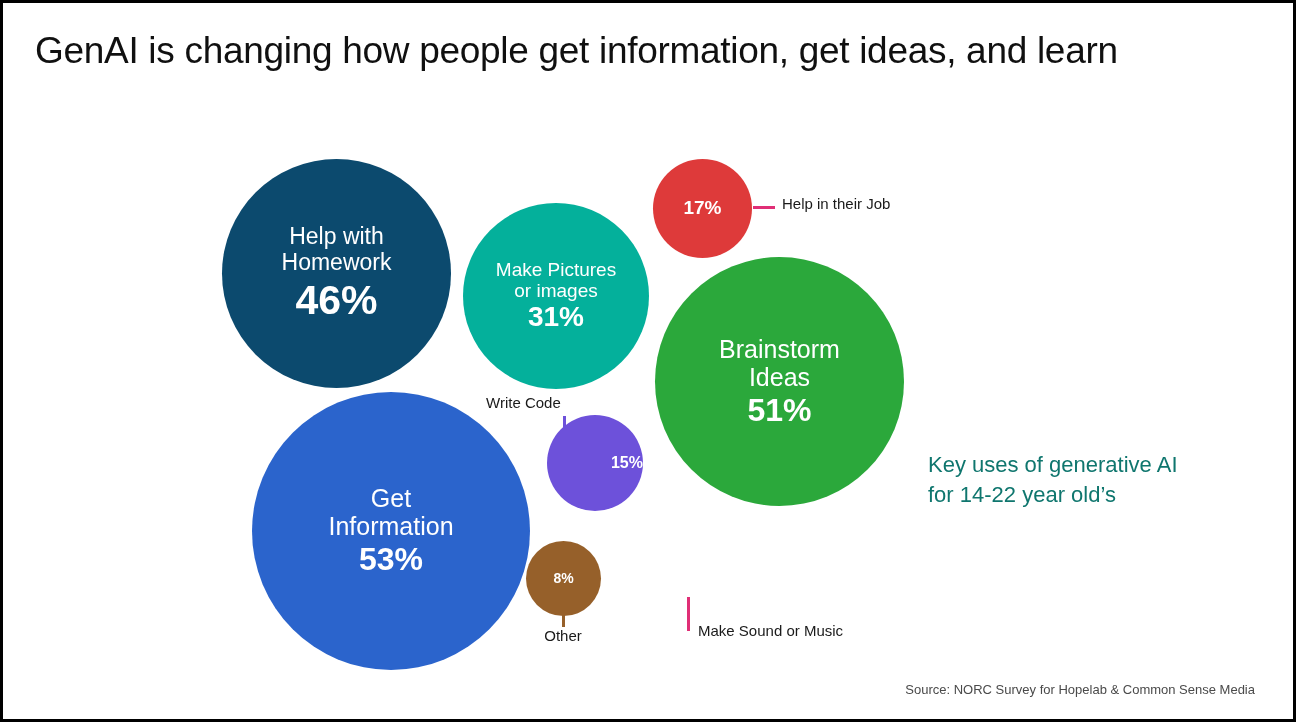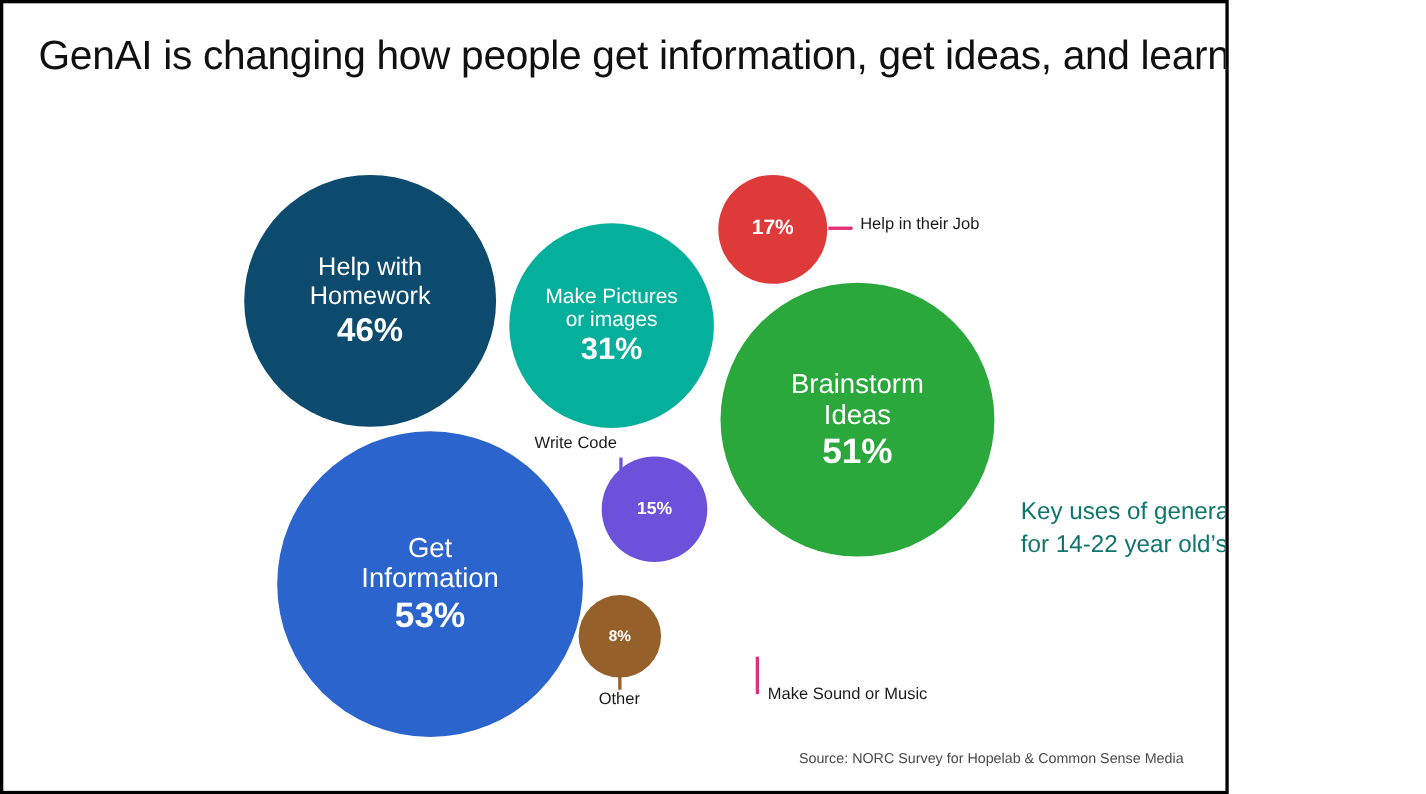"GenAI is changing how people" .slide { width: 1117px -> 1296px }
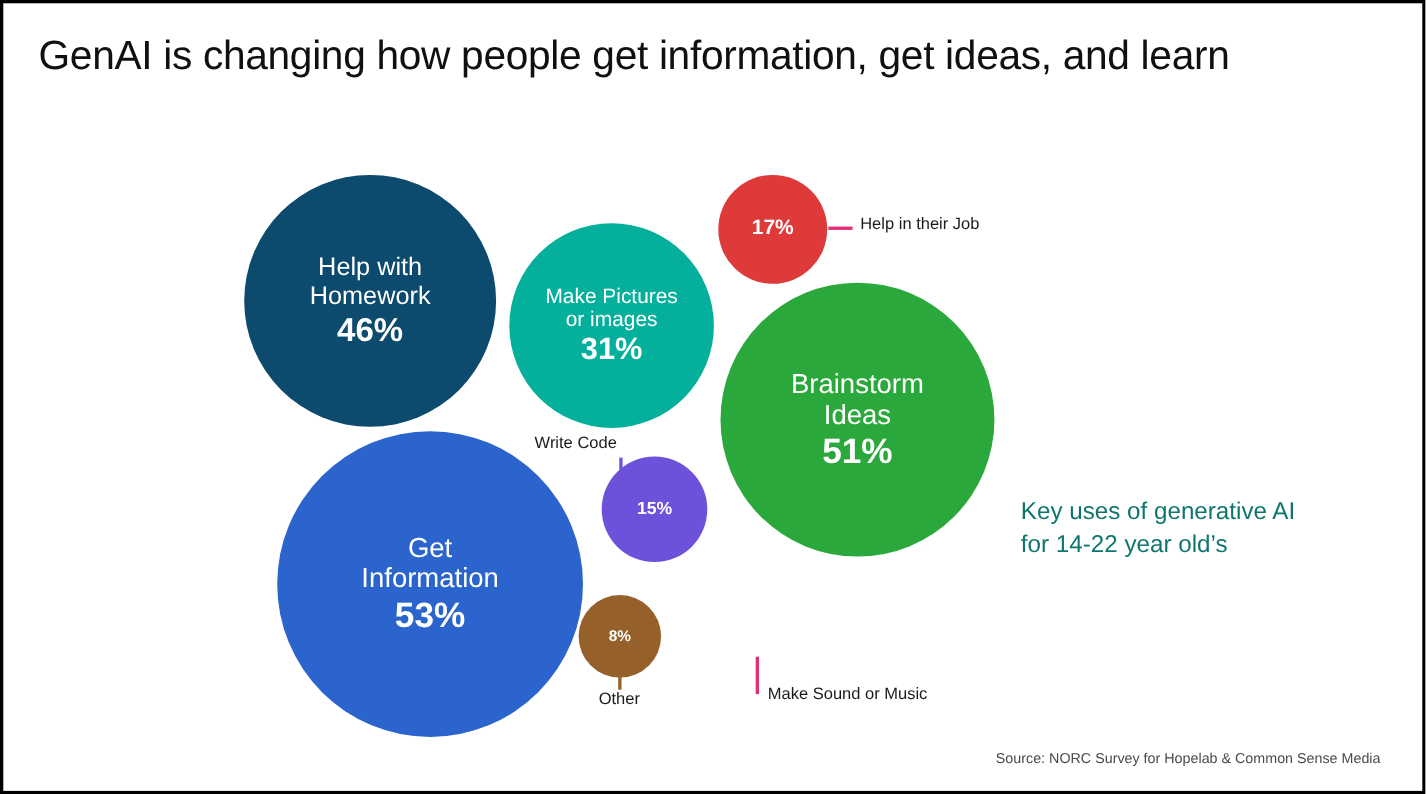"46%" .sz-lg .b-value { font-size: 30px -> 41px }
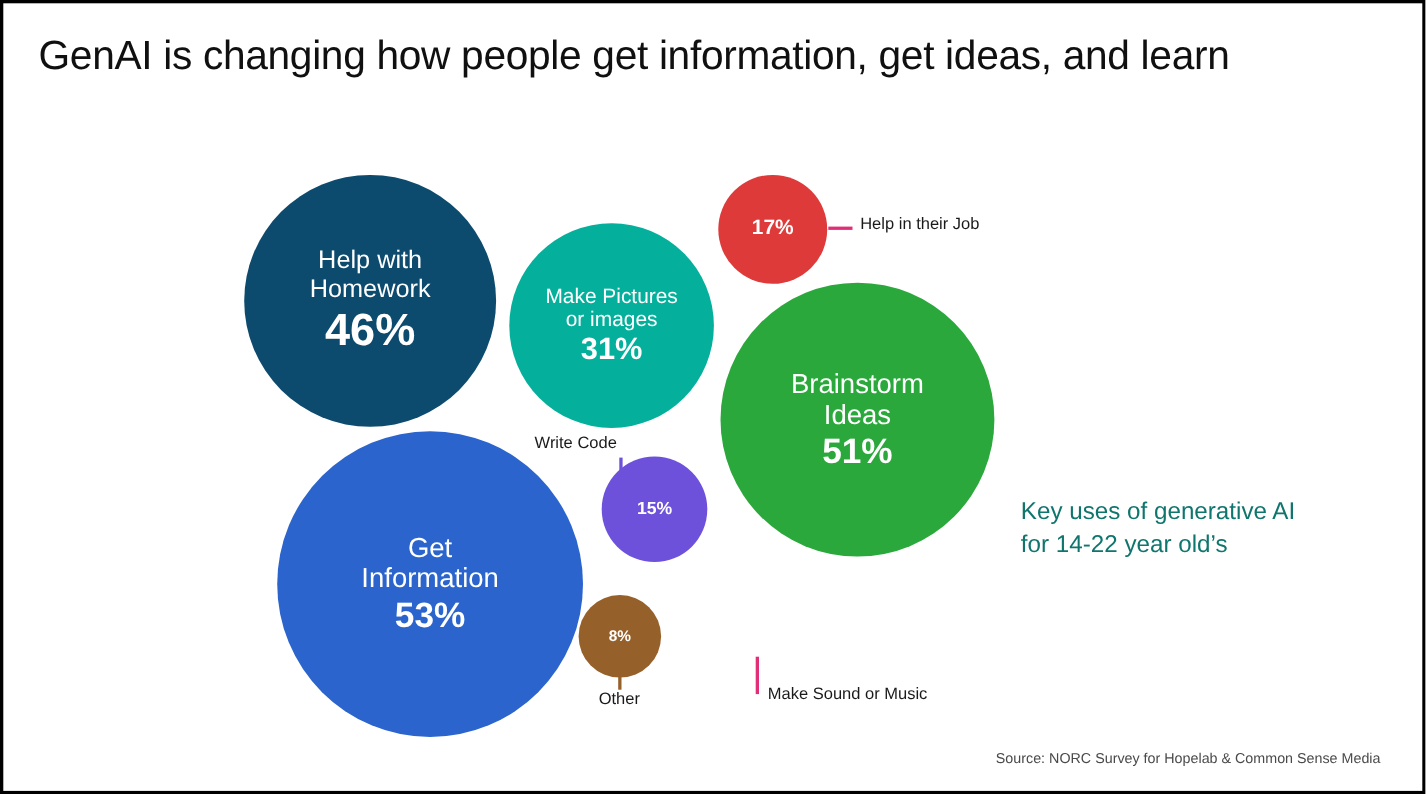"15%" div.bubble { align-items: none -> flex-end }
